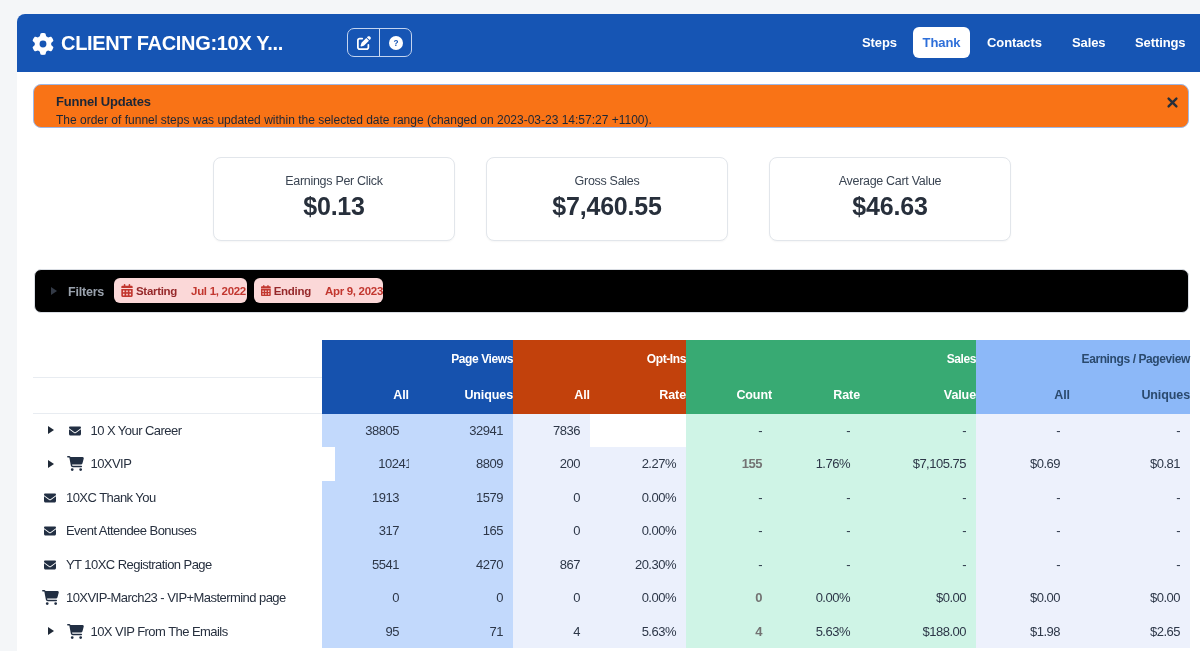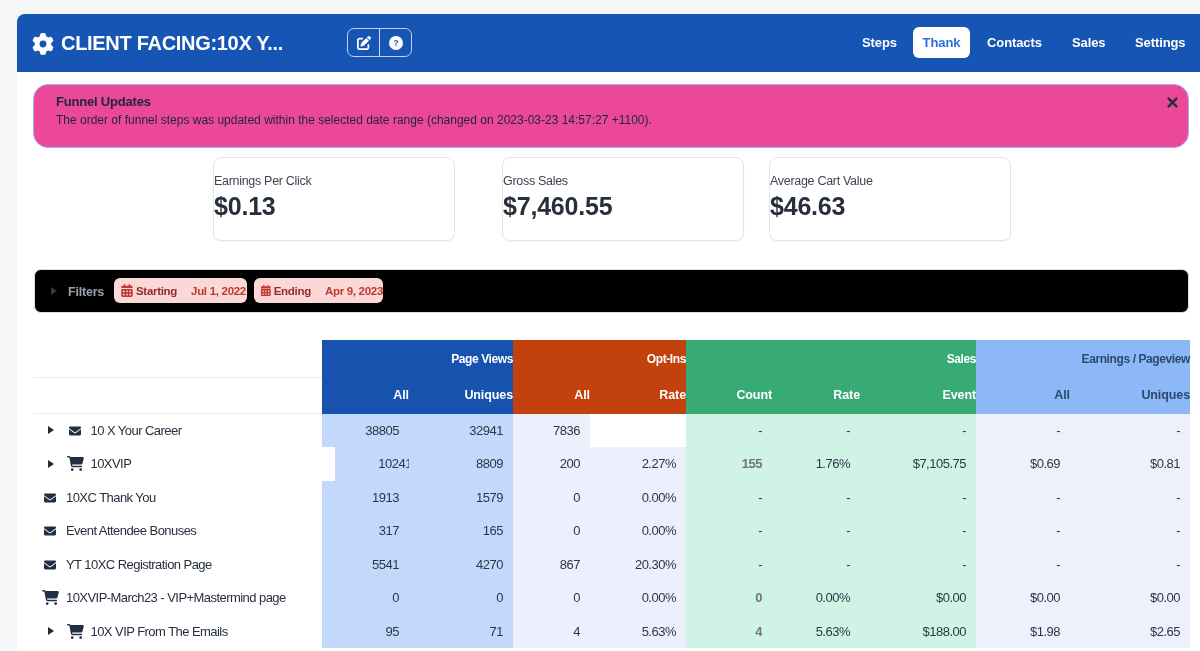"Funnel Updates" #alert { background: #ec4899 -> #f97316; border-radius: 15px -> 8px; height: 64px -> 44px }
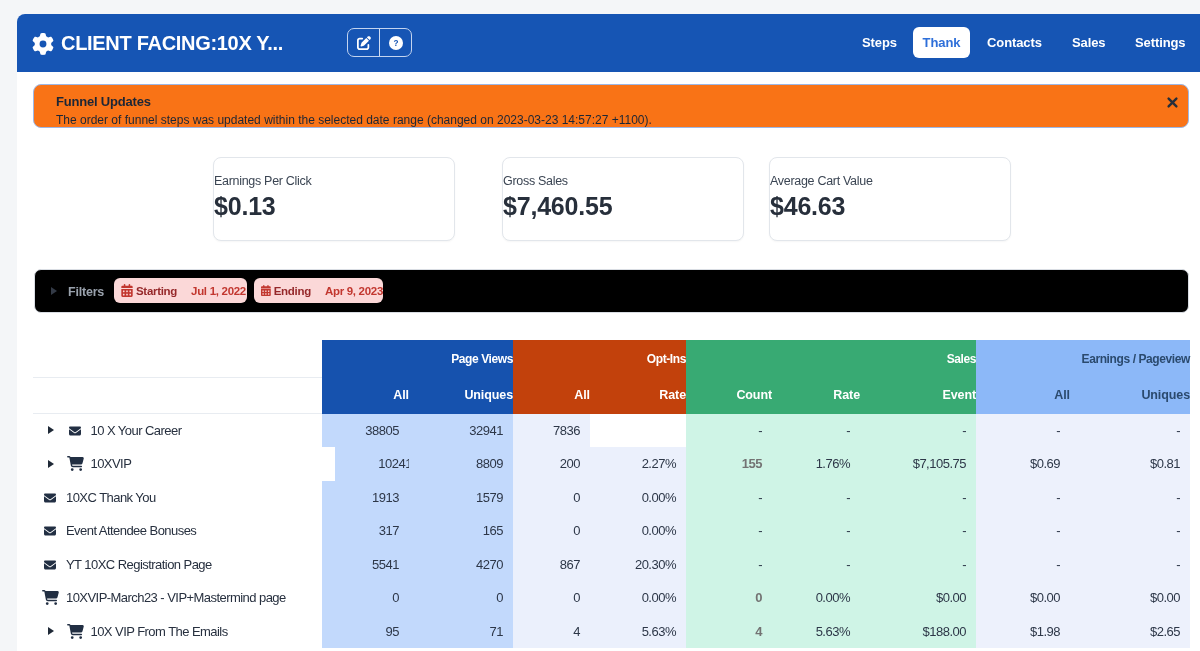"Earnings Per Click" .scard { text-align: left -> center }
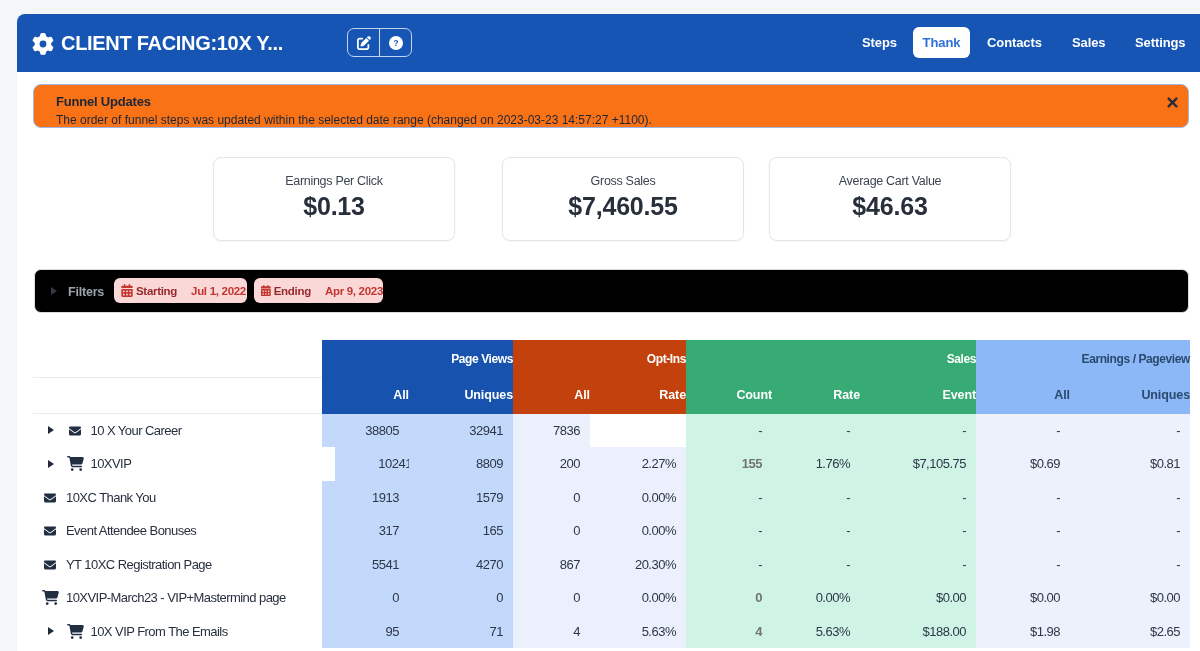"Gross Sales" div.scard { left: 502px -> 486px }
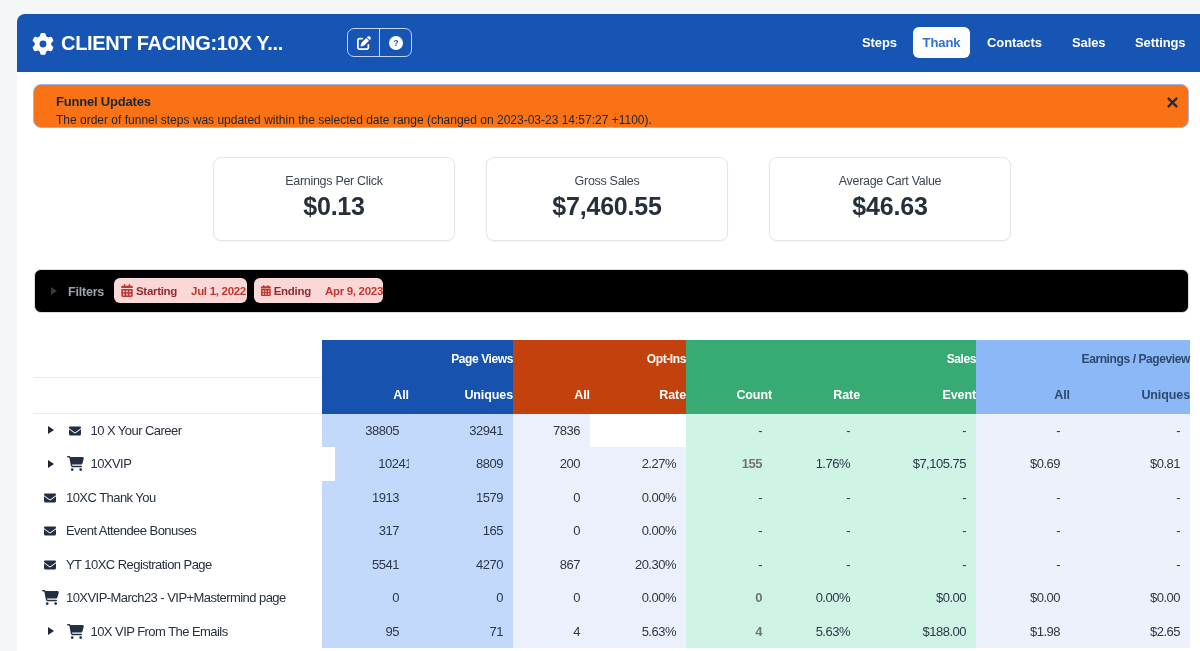"Event" span { text: Event -> Value }
